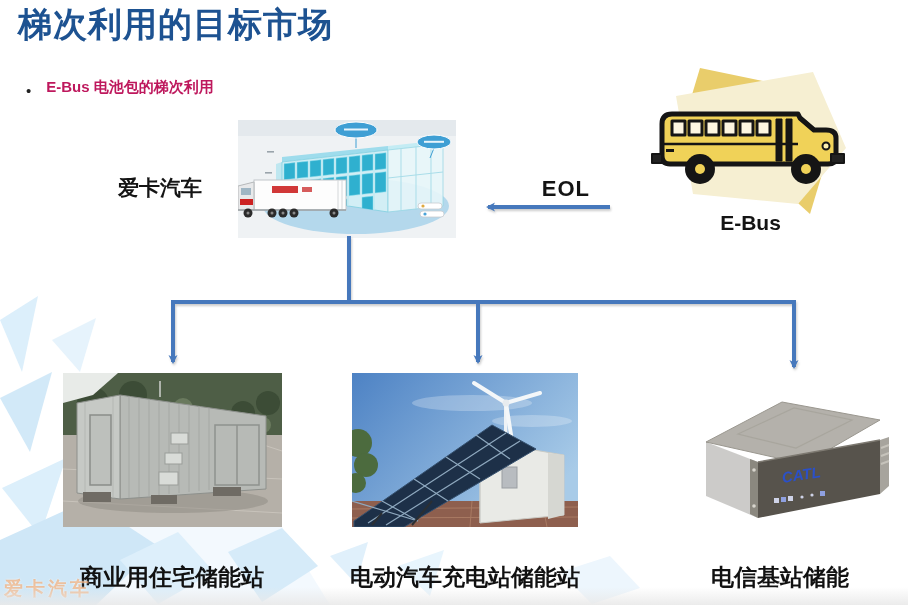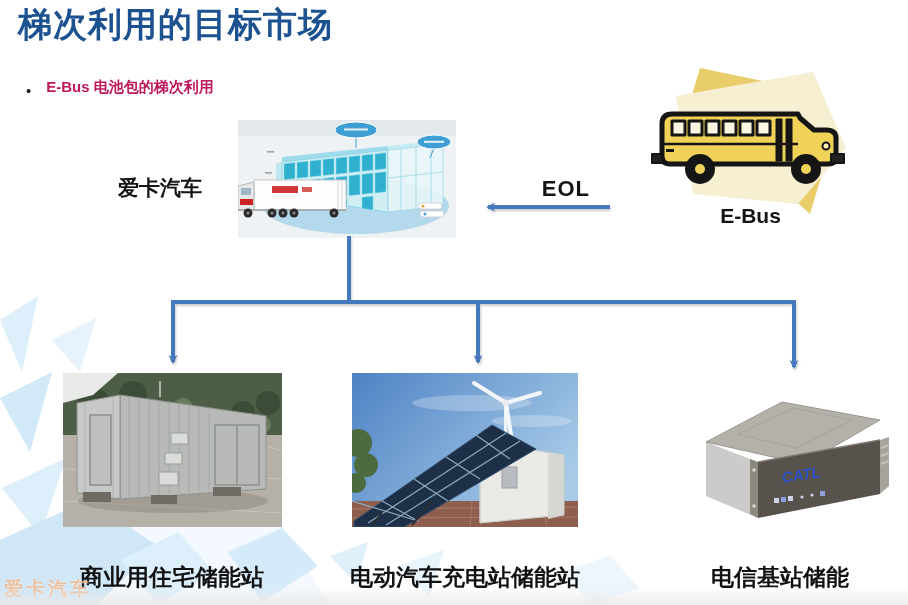"E-Bus" .ebus-label { top: 204px -> 211px }
